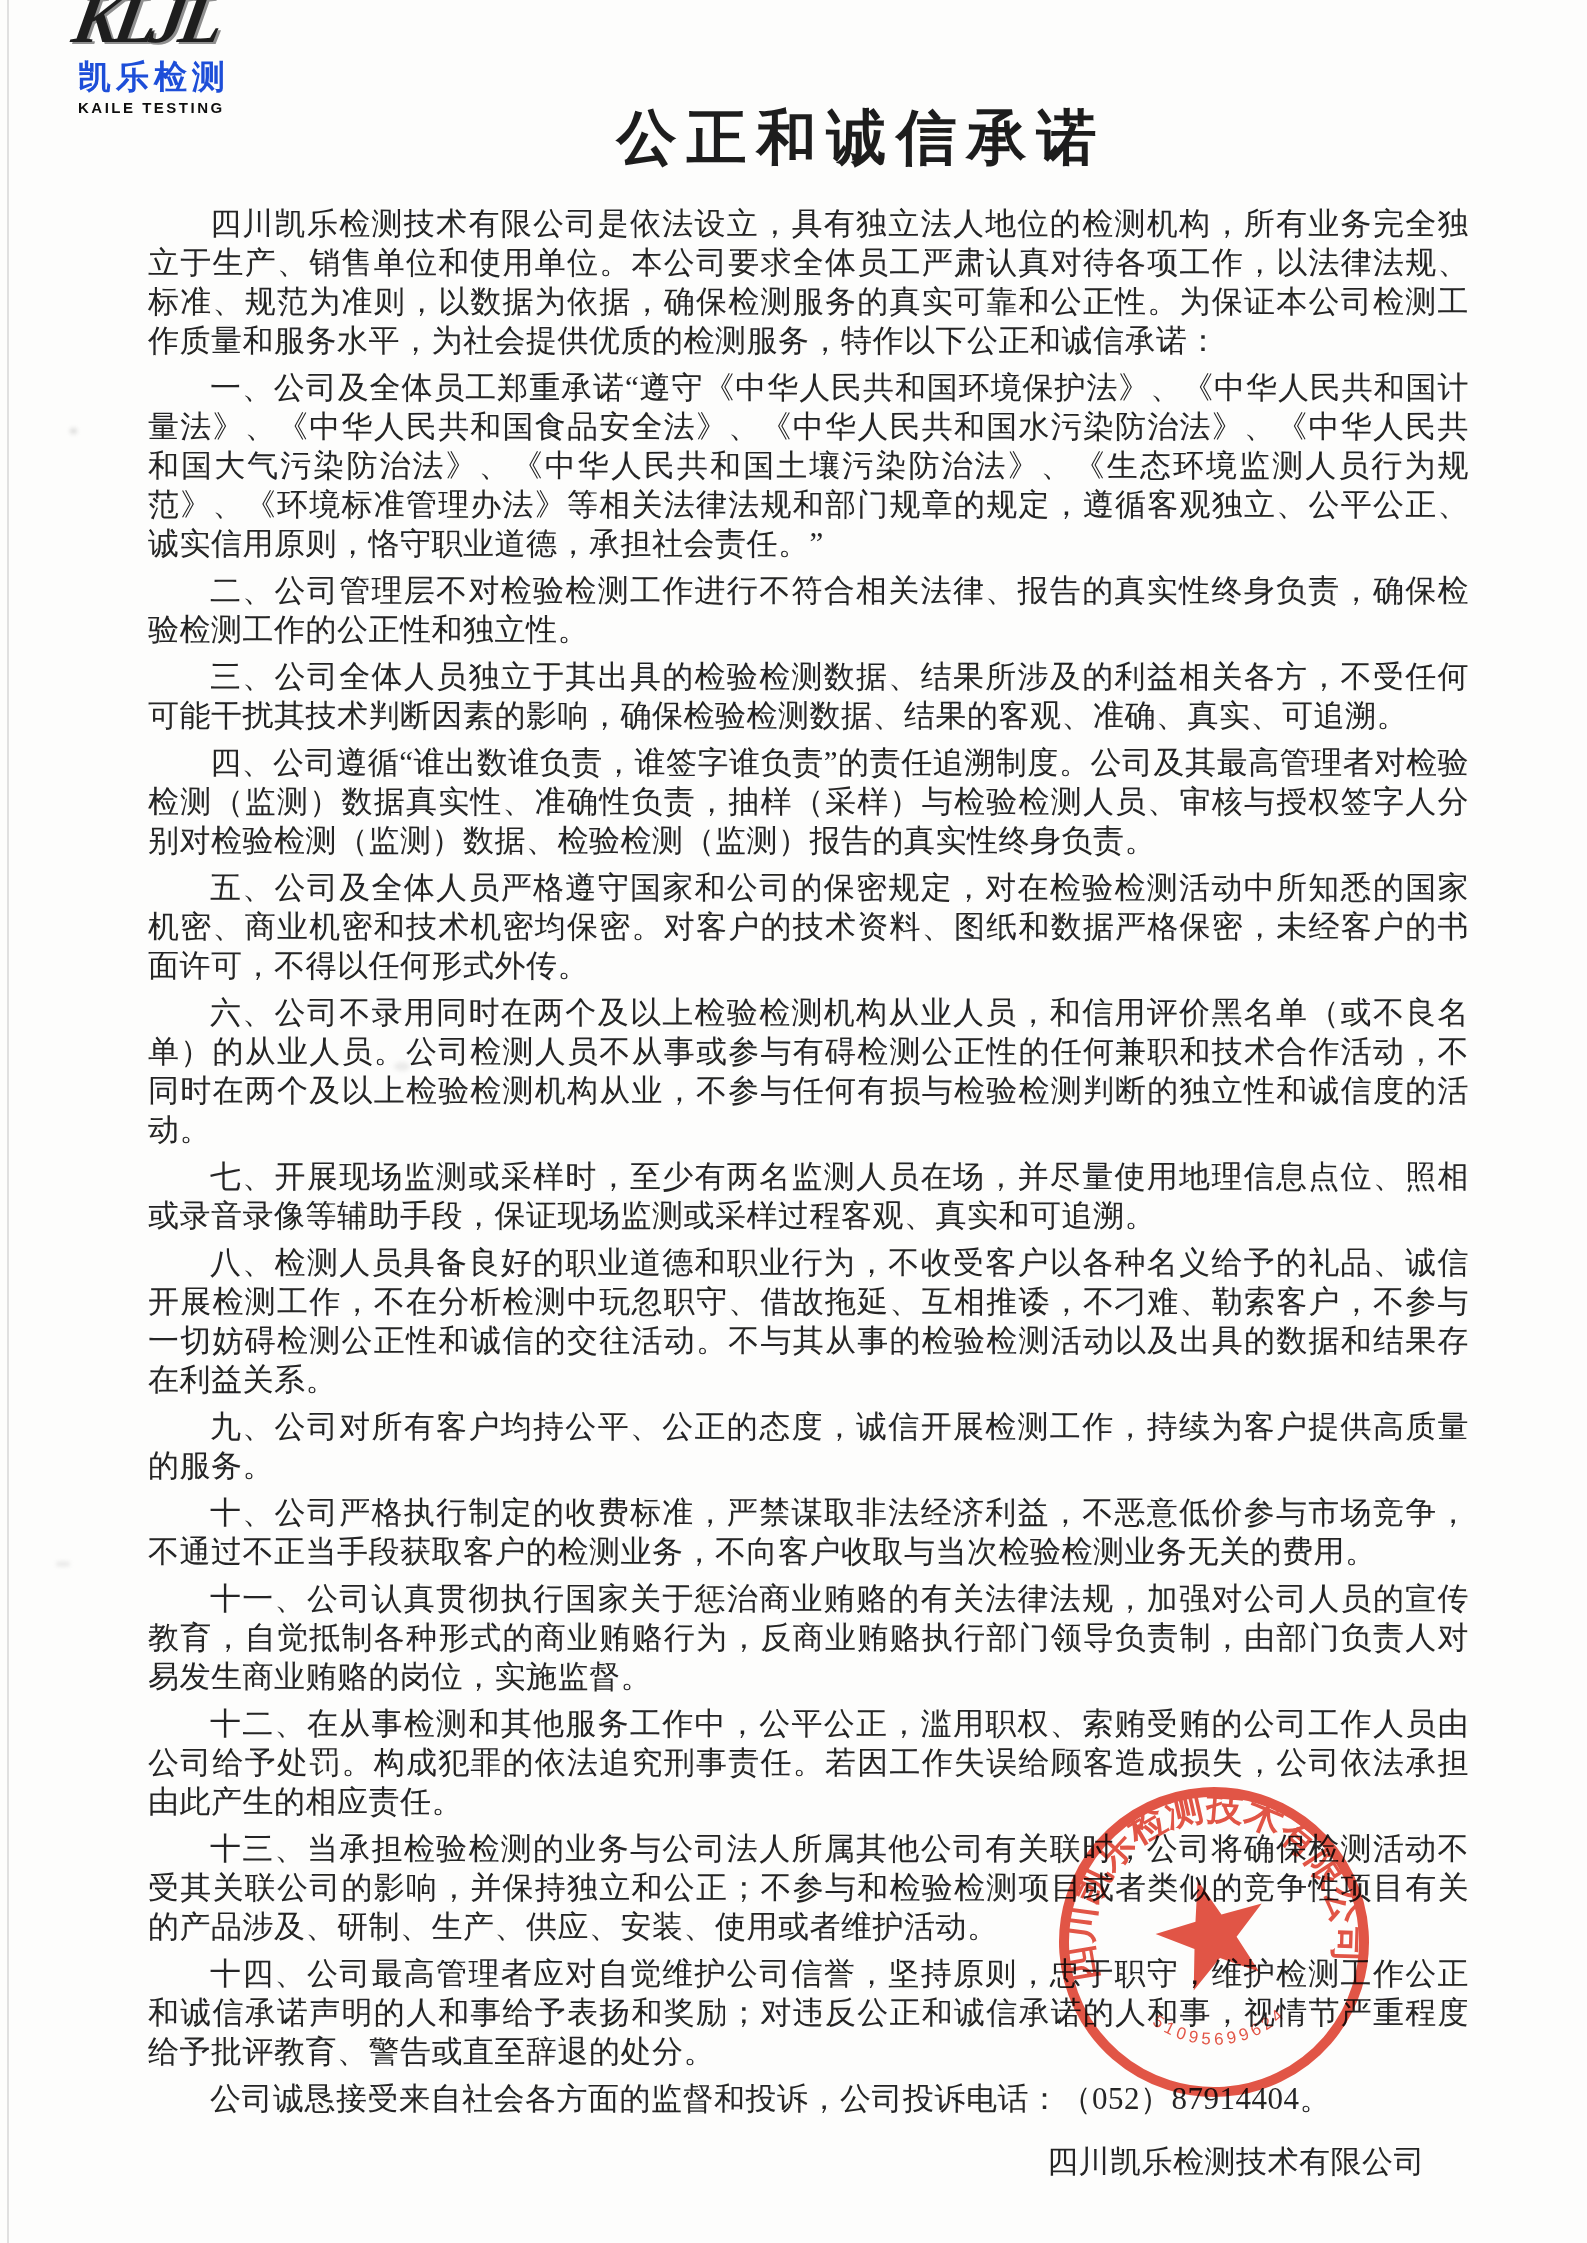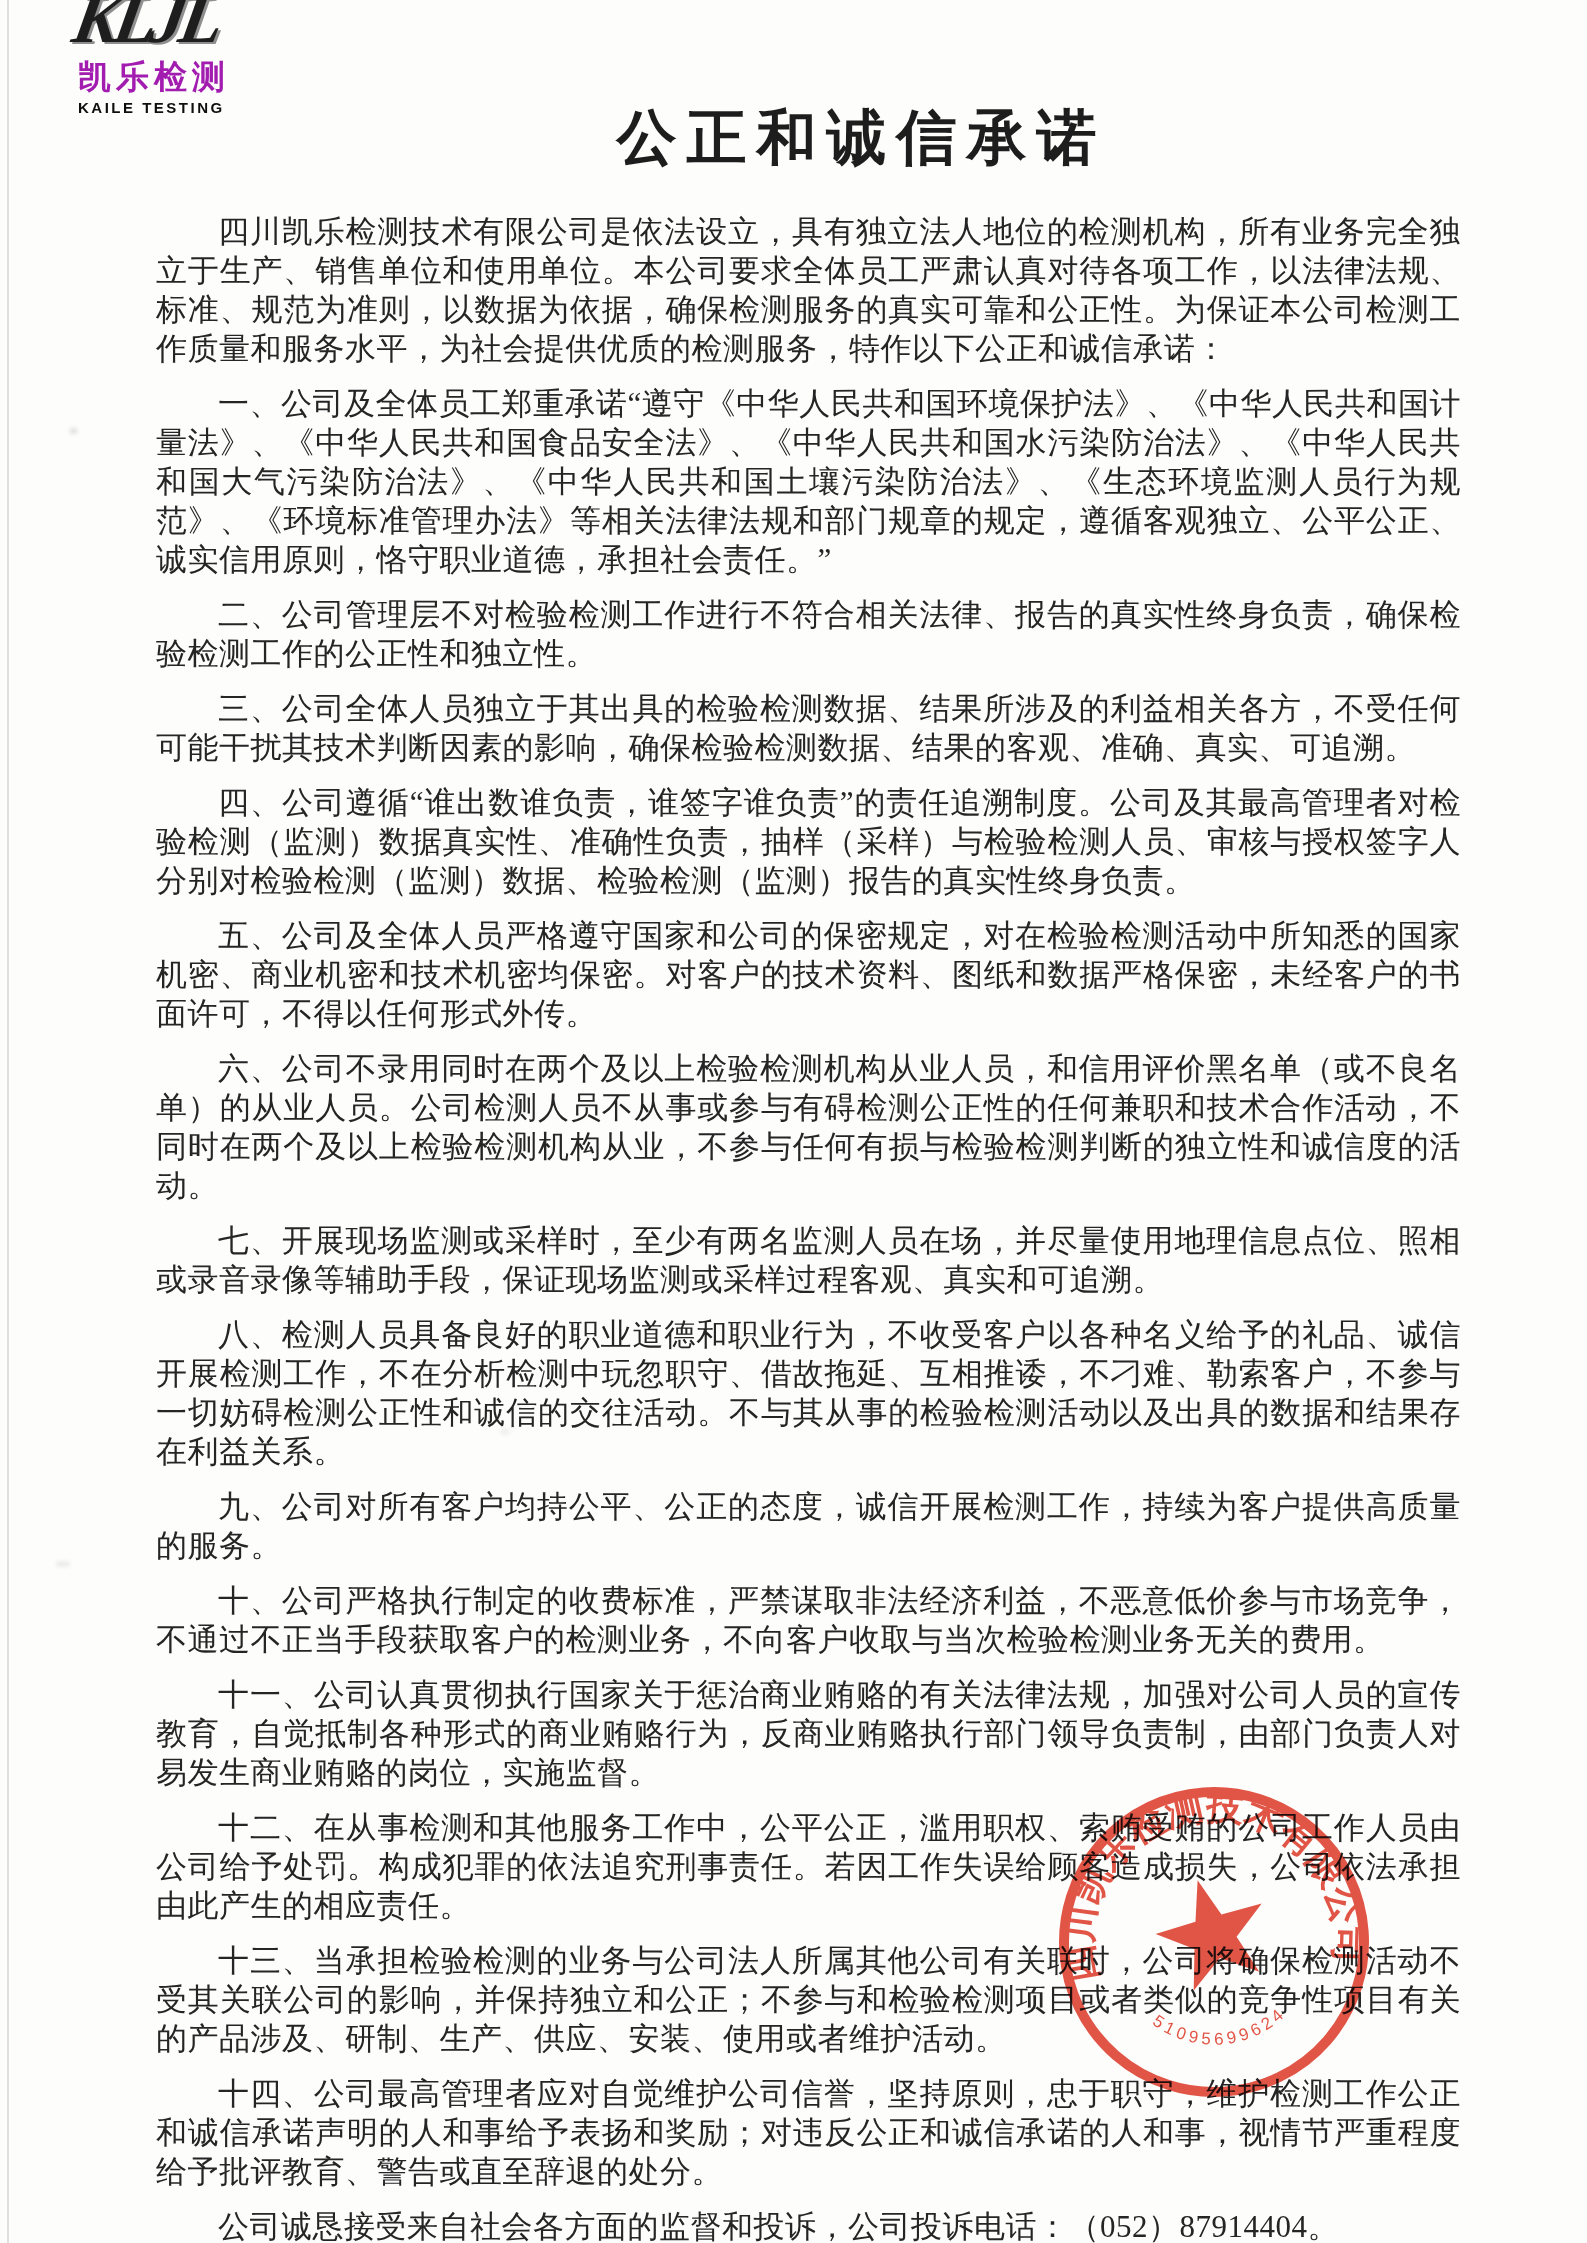"凯乐检测" .logo-cn { color: #a21caf -> #1d4ed8 }
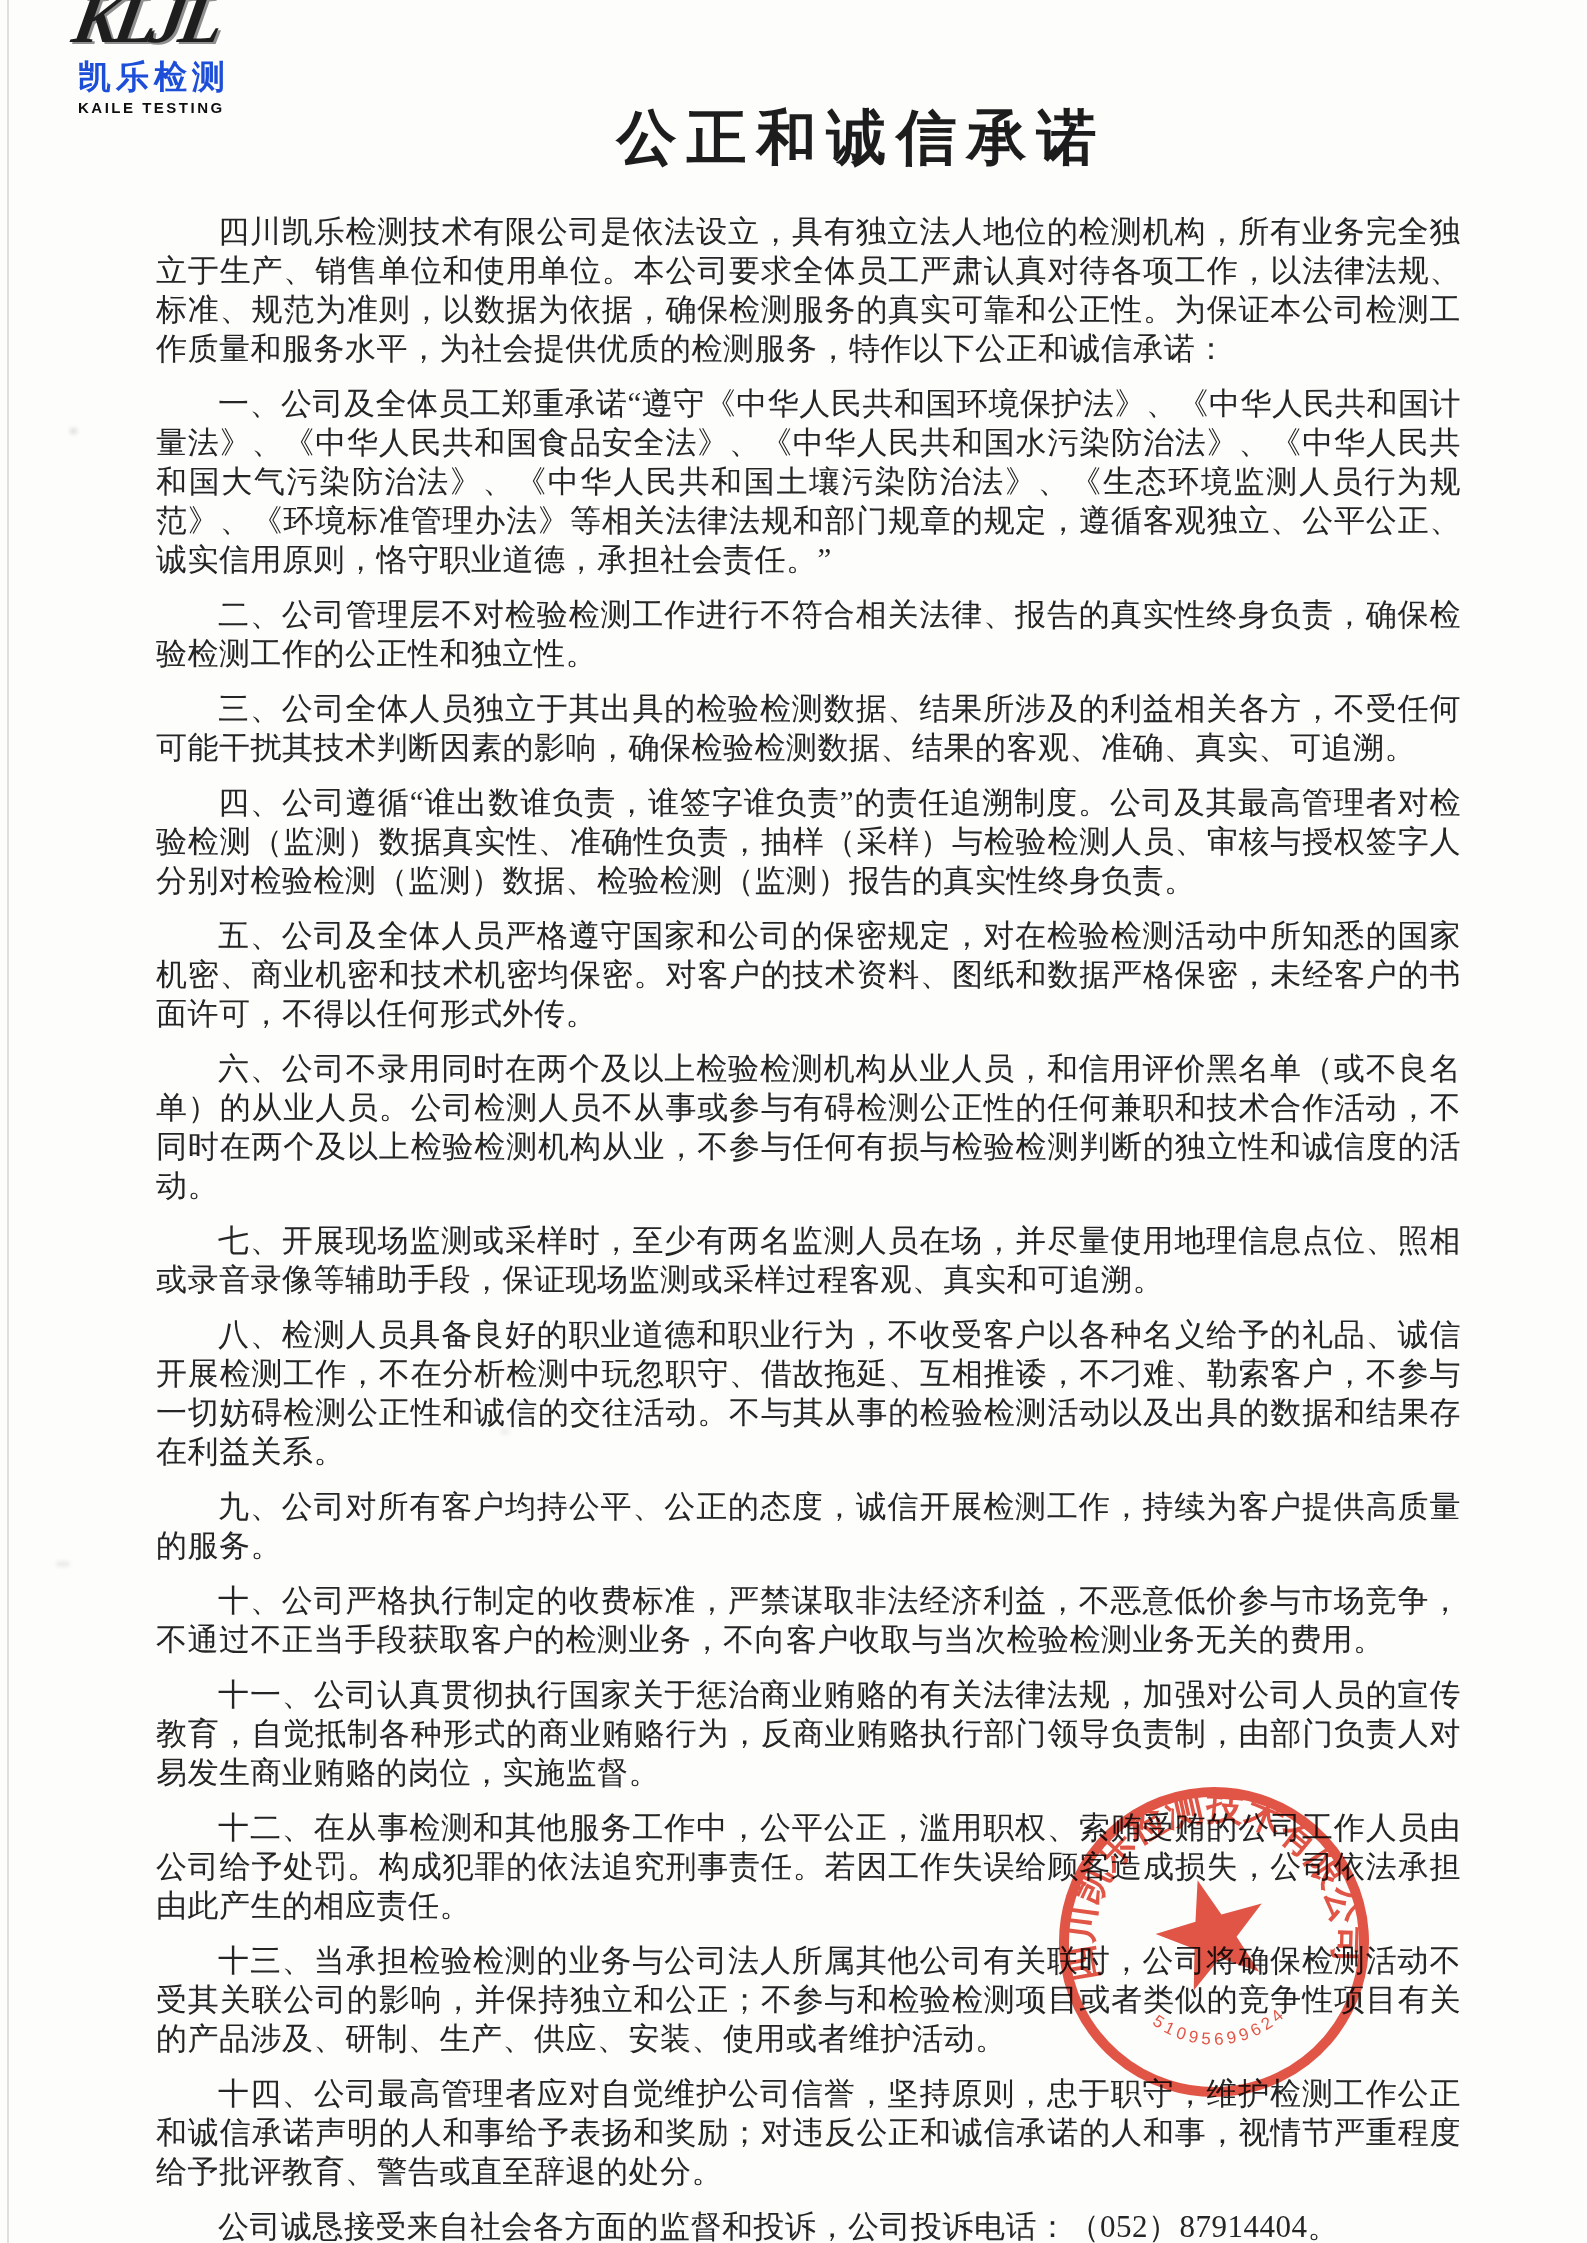"四川凯乐检测技术有限公司是依法设立，具有独立法人地位的检测机构，所有业务完全独立" .content p { margin: 16px -> 8px }
